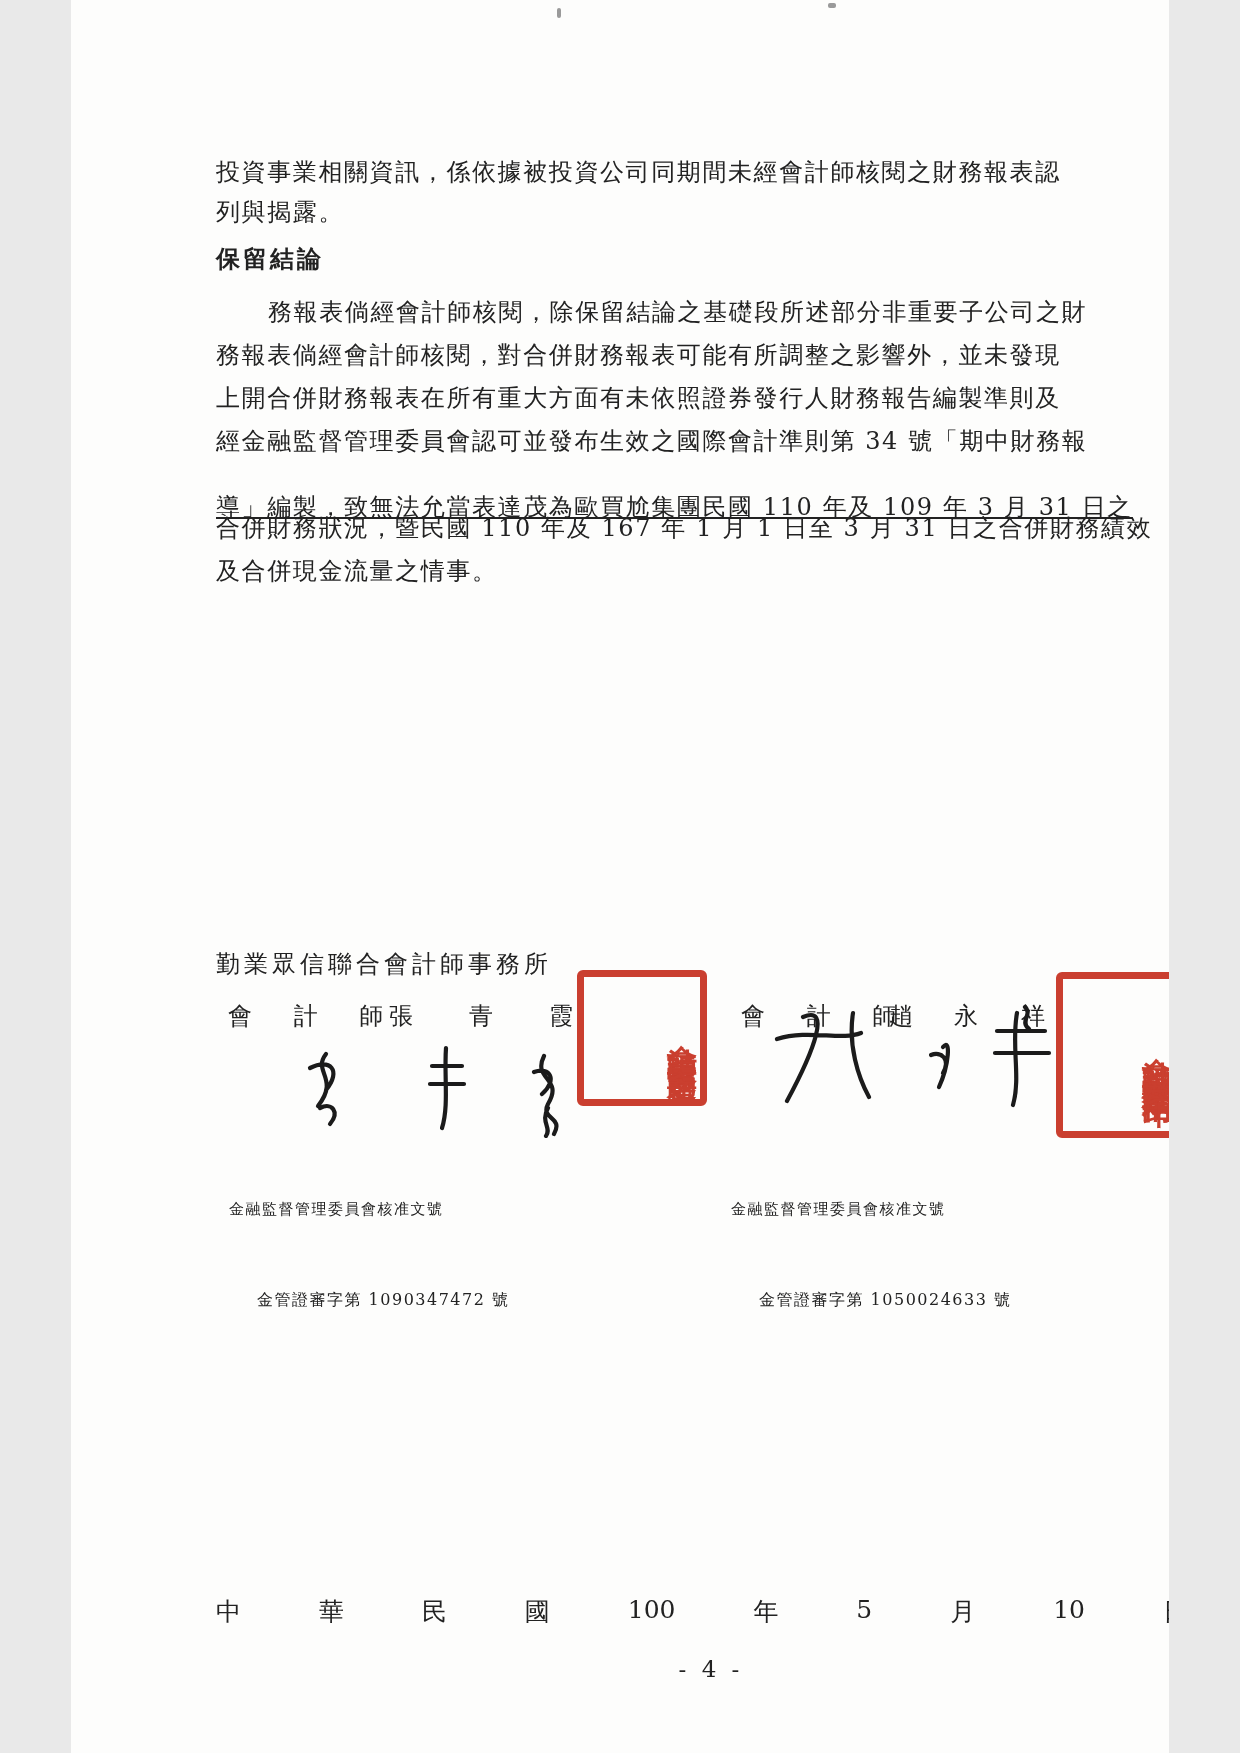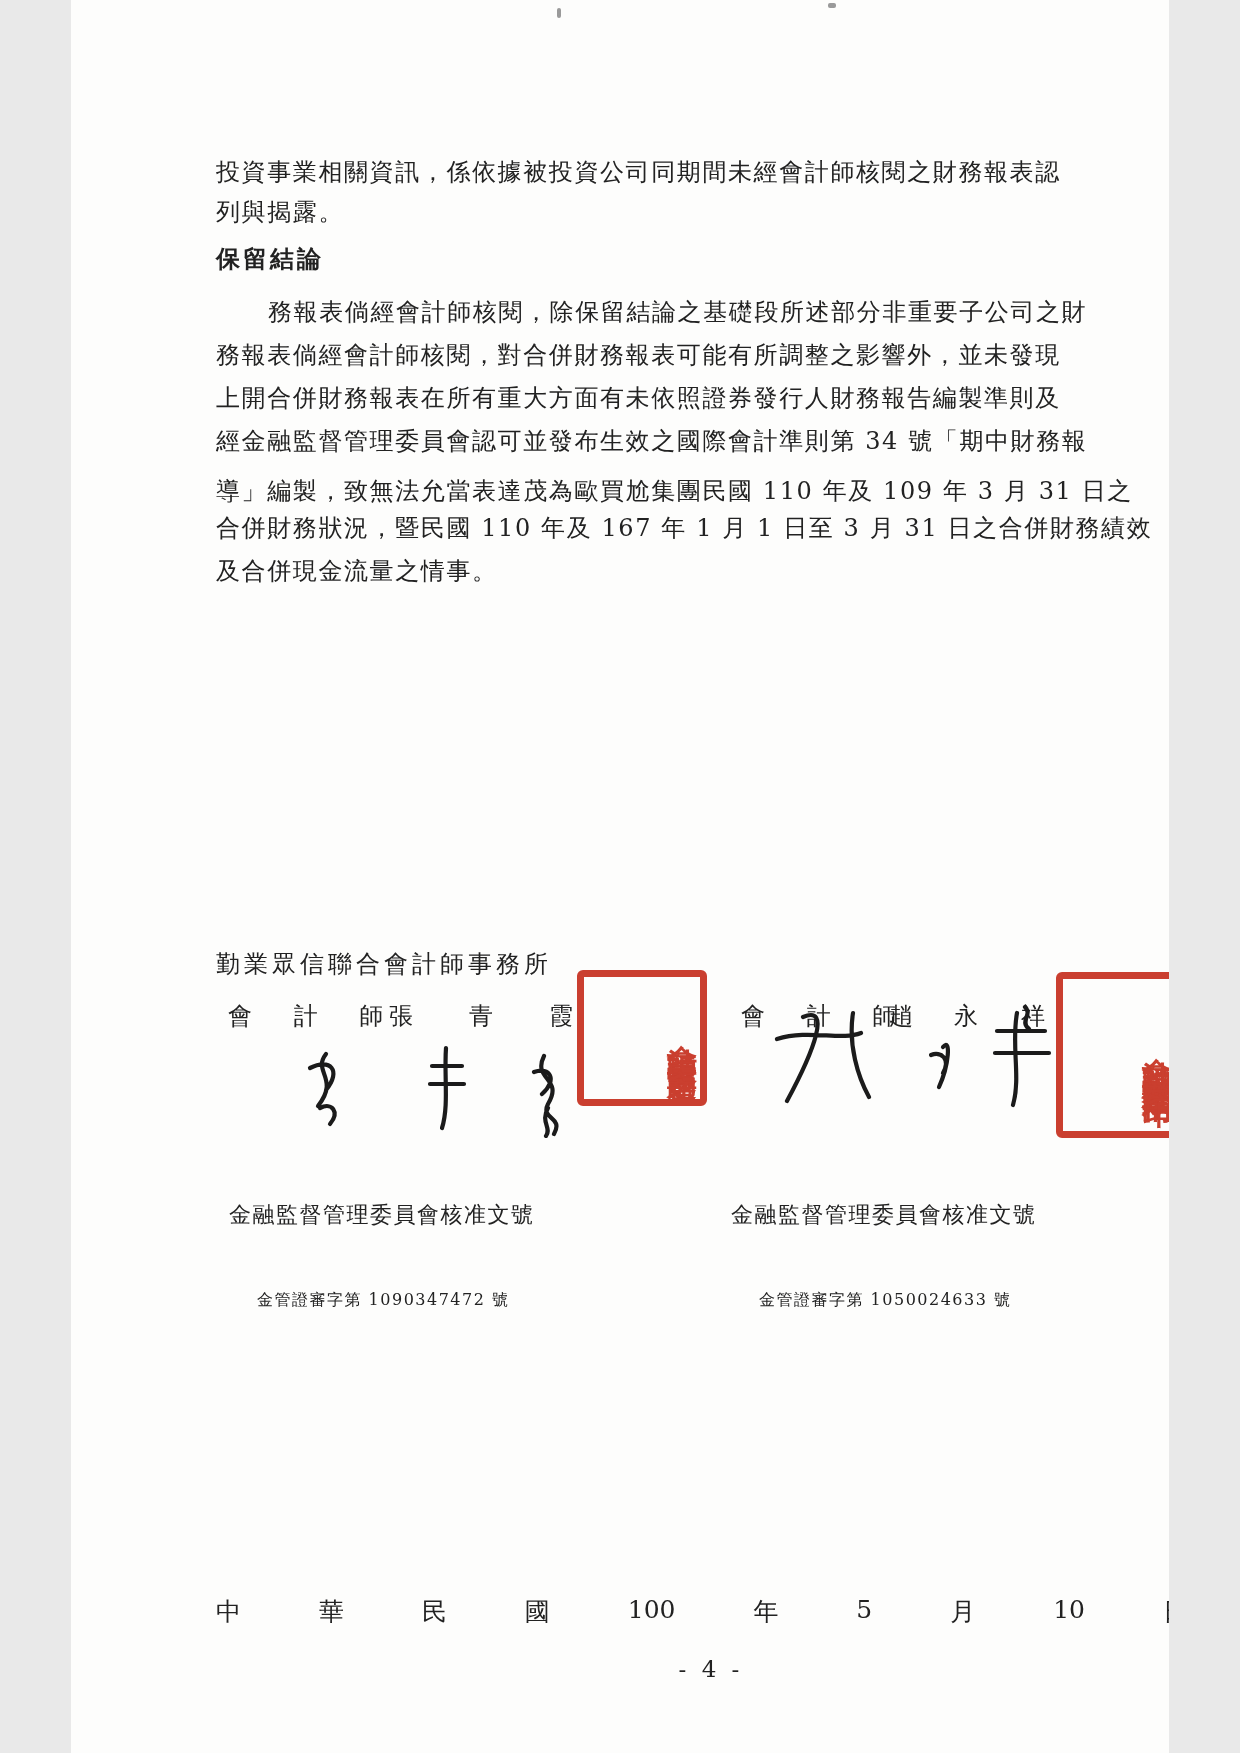"導」編製，致無法允當表達茂為歐買尬集團民國 110 年及 109 年" div.abs { text-decoration: none -> underline; top: 475px -> 491px }
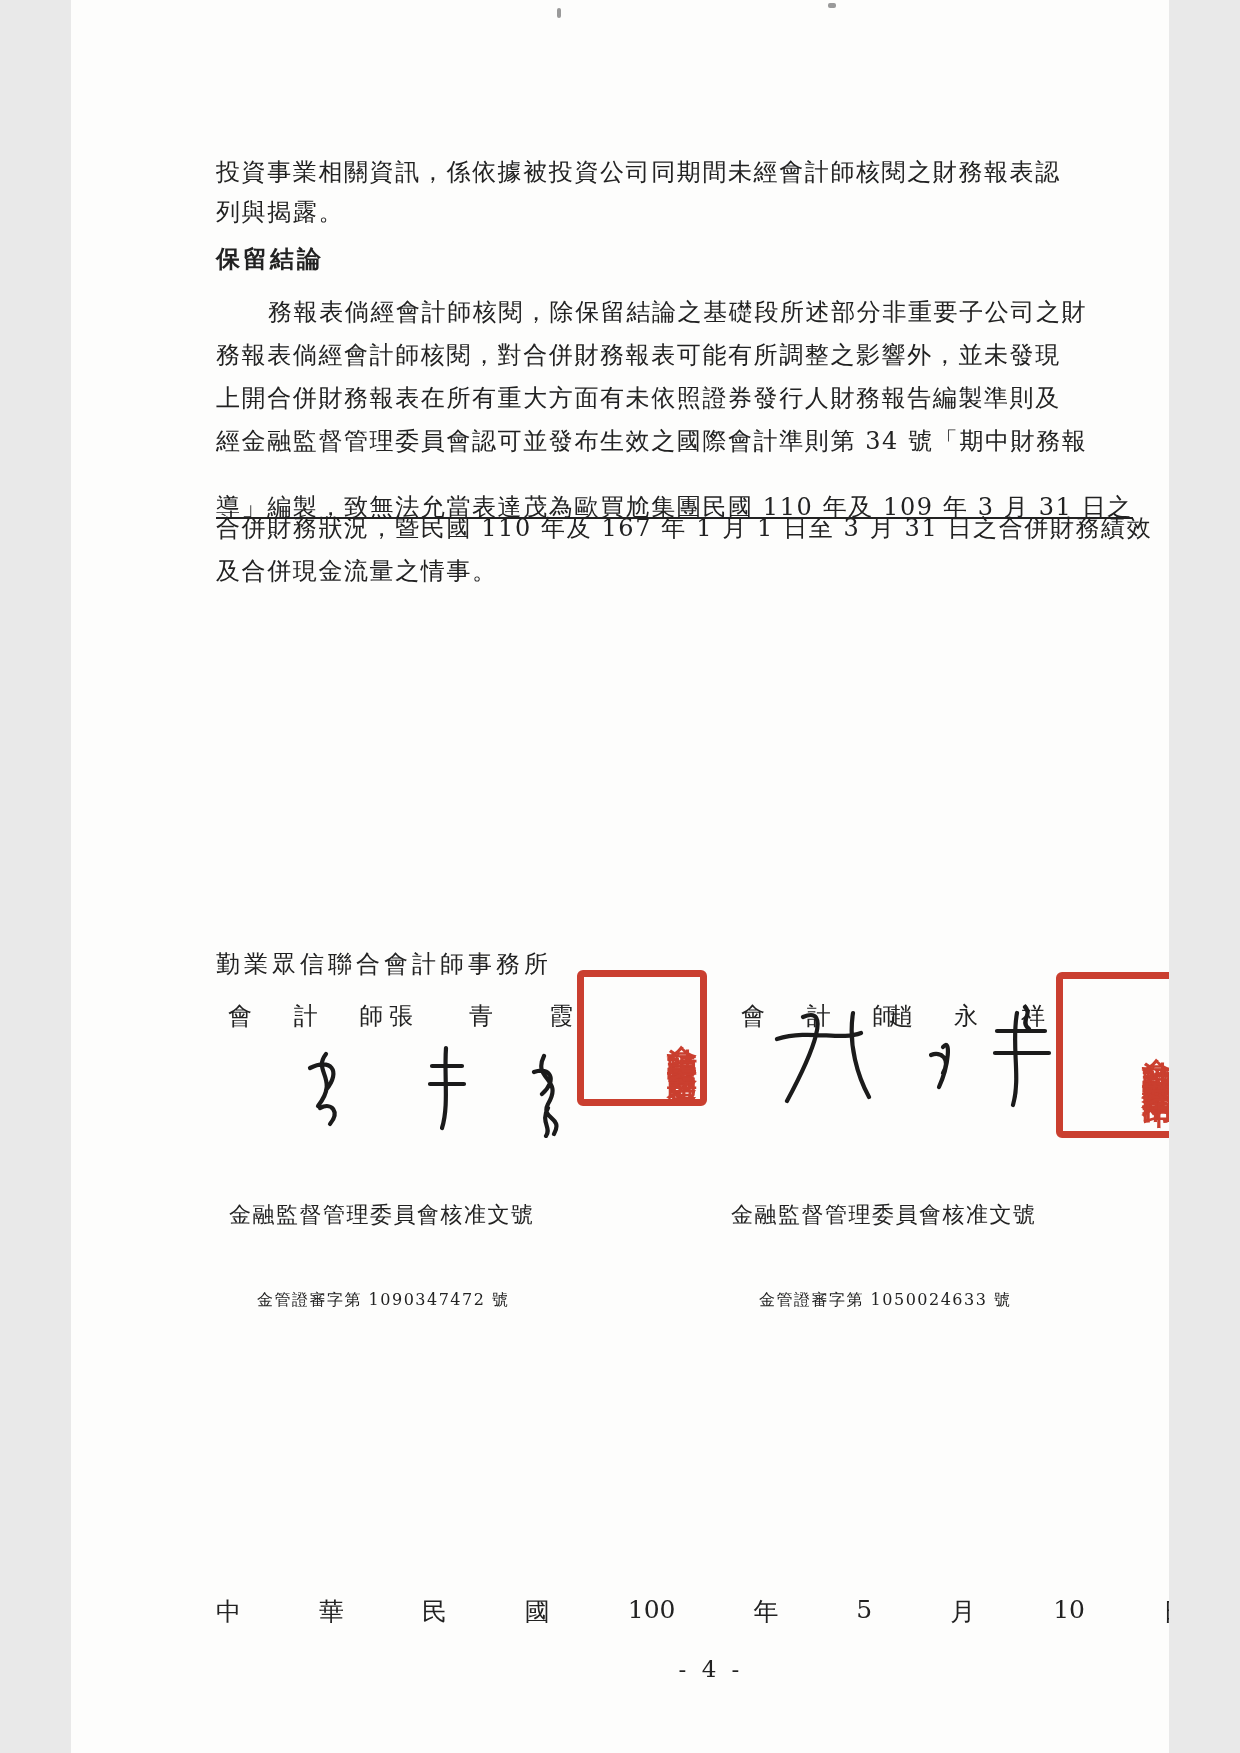"金融監督管理委員會核准文號" .approval-h { font-size: 22px -> 15px }
